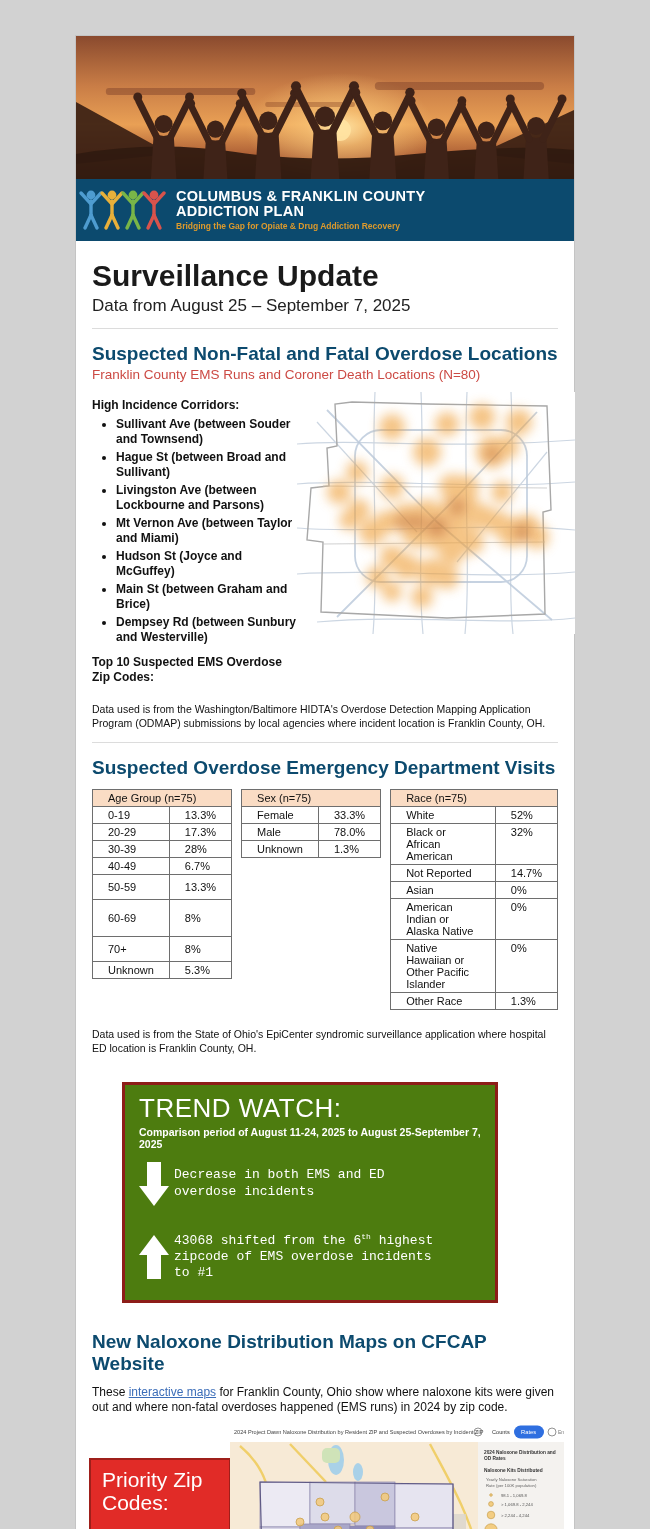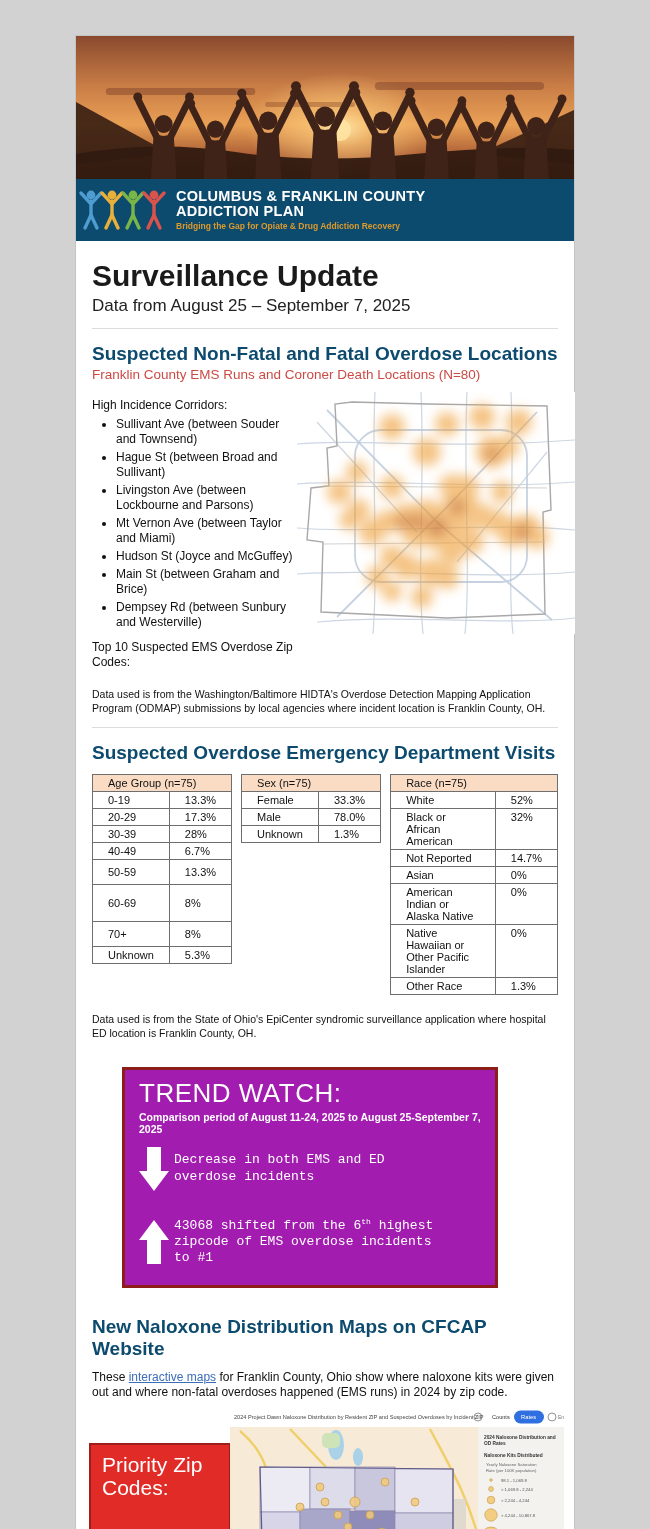"High Incidence Corridors:" .two-col { font-weight: none -> bold }
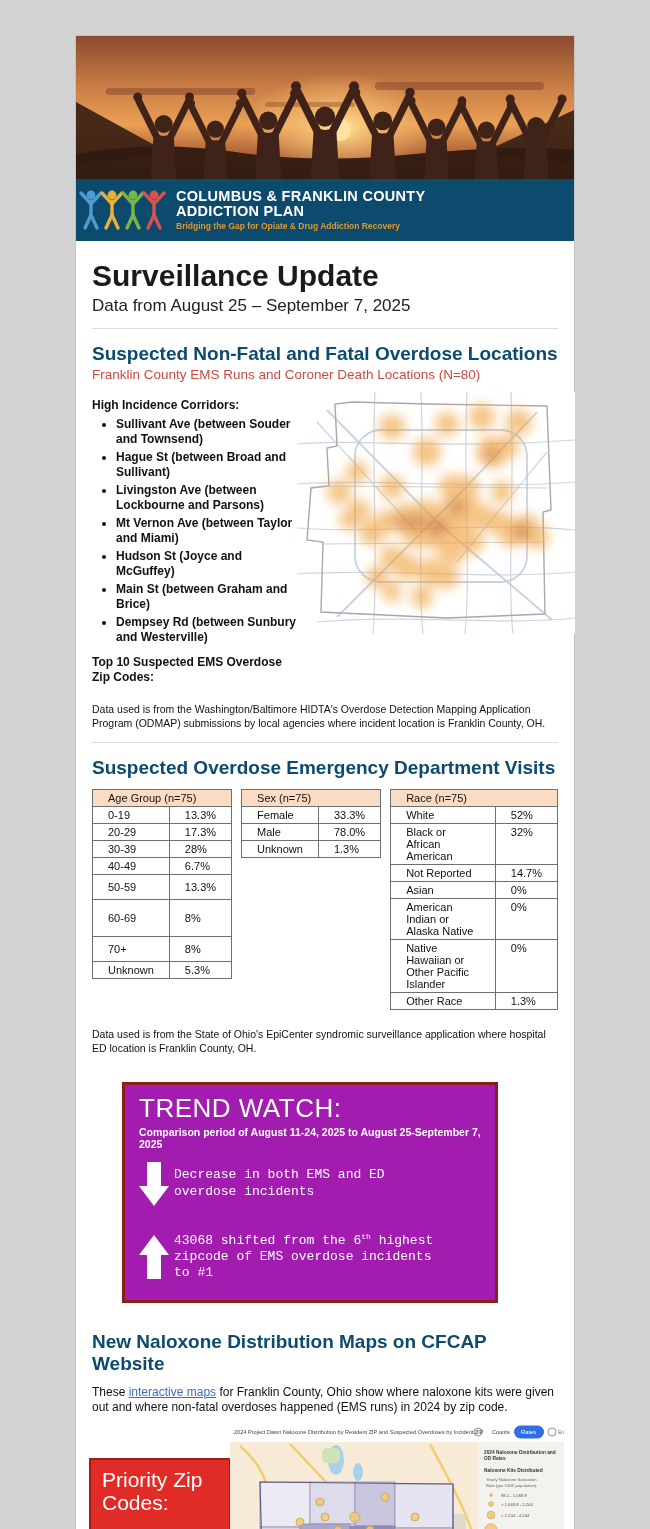"TREND WATCH:" .trend-box { background: #a21caf -> #4d7c0f }
